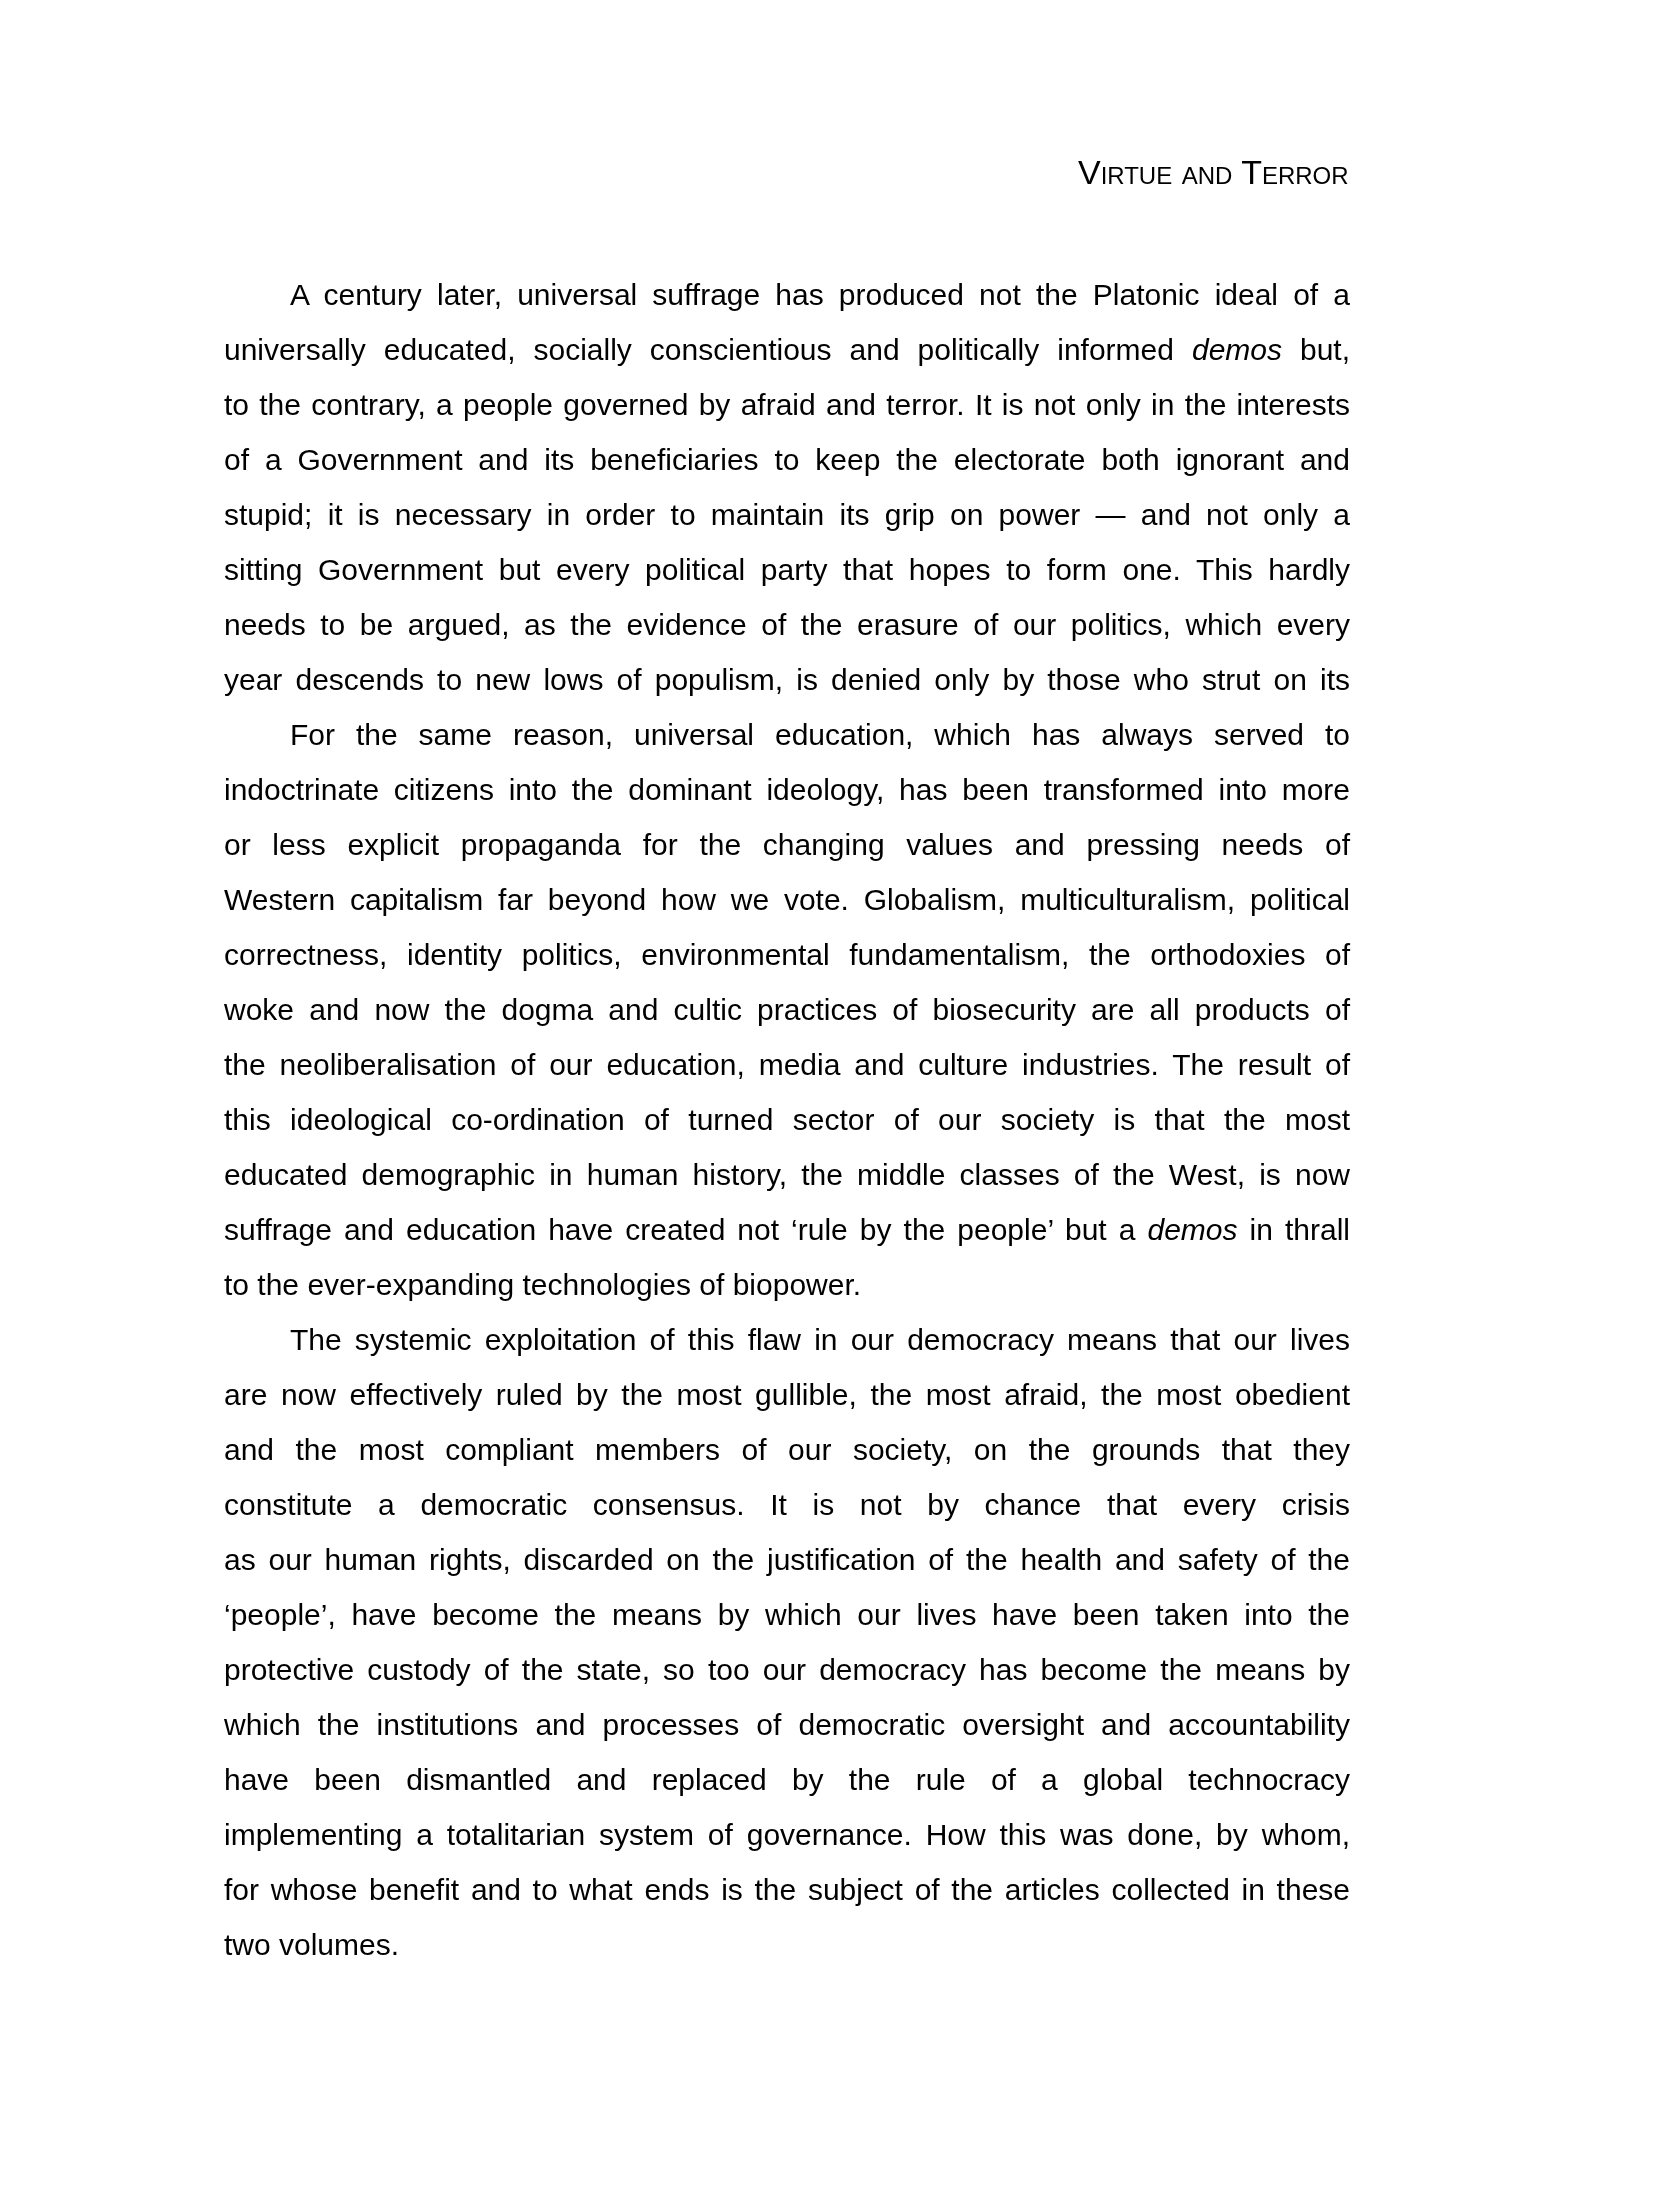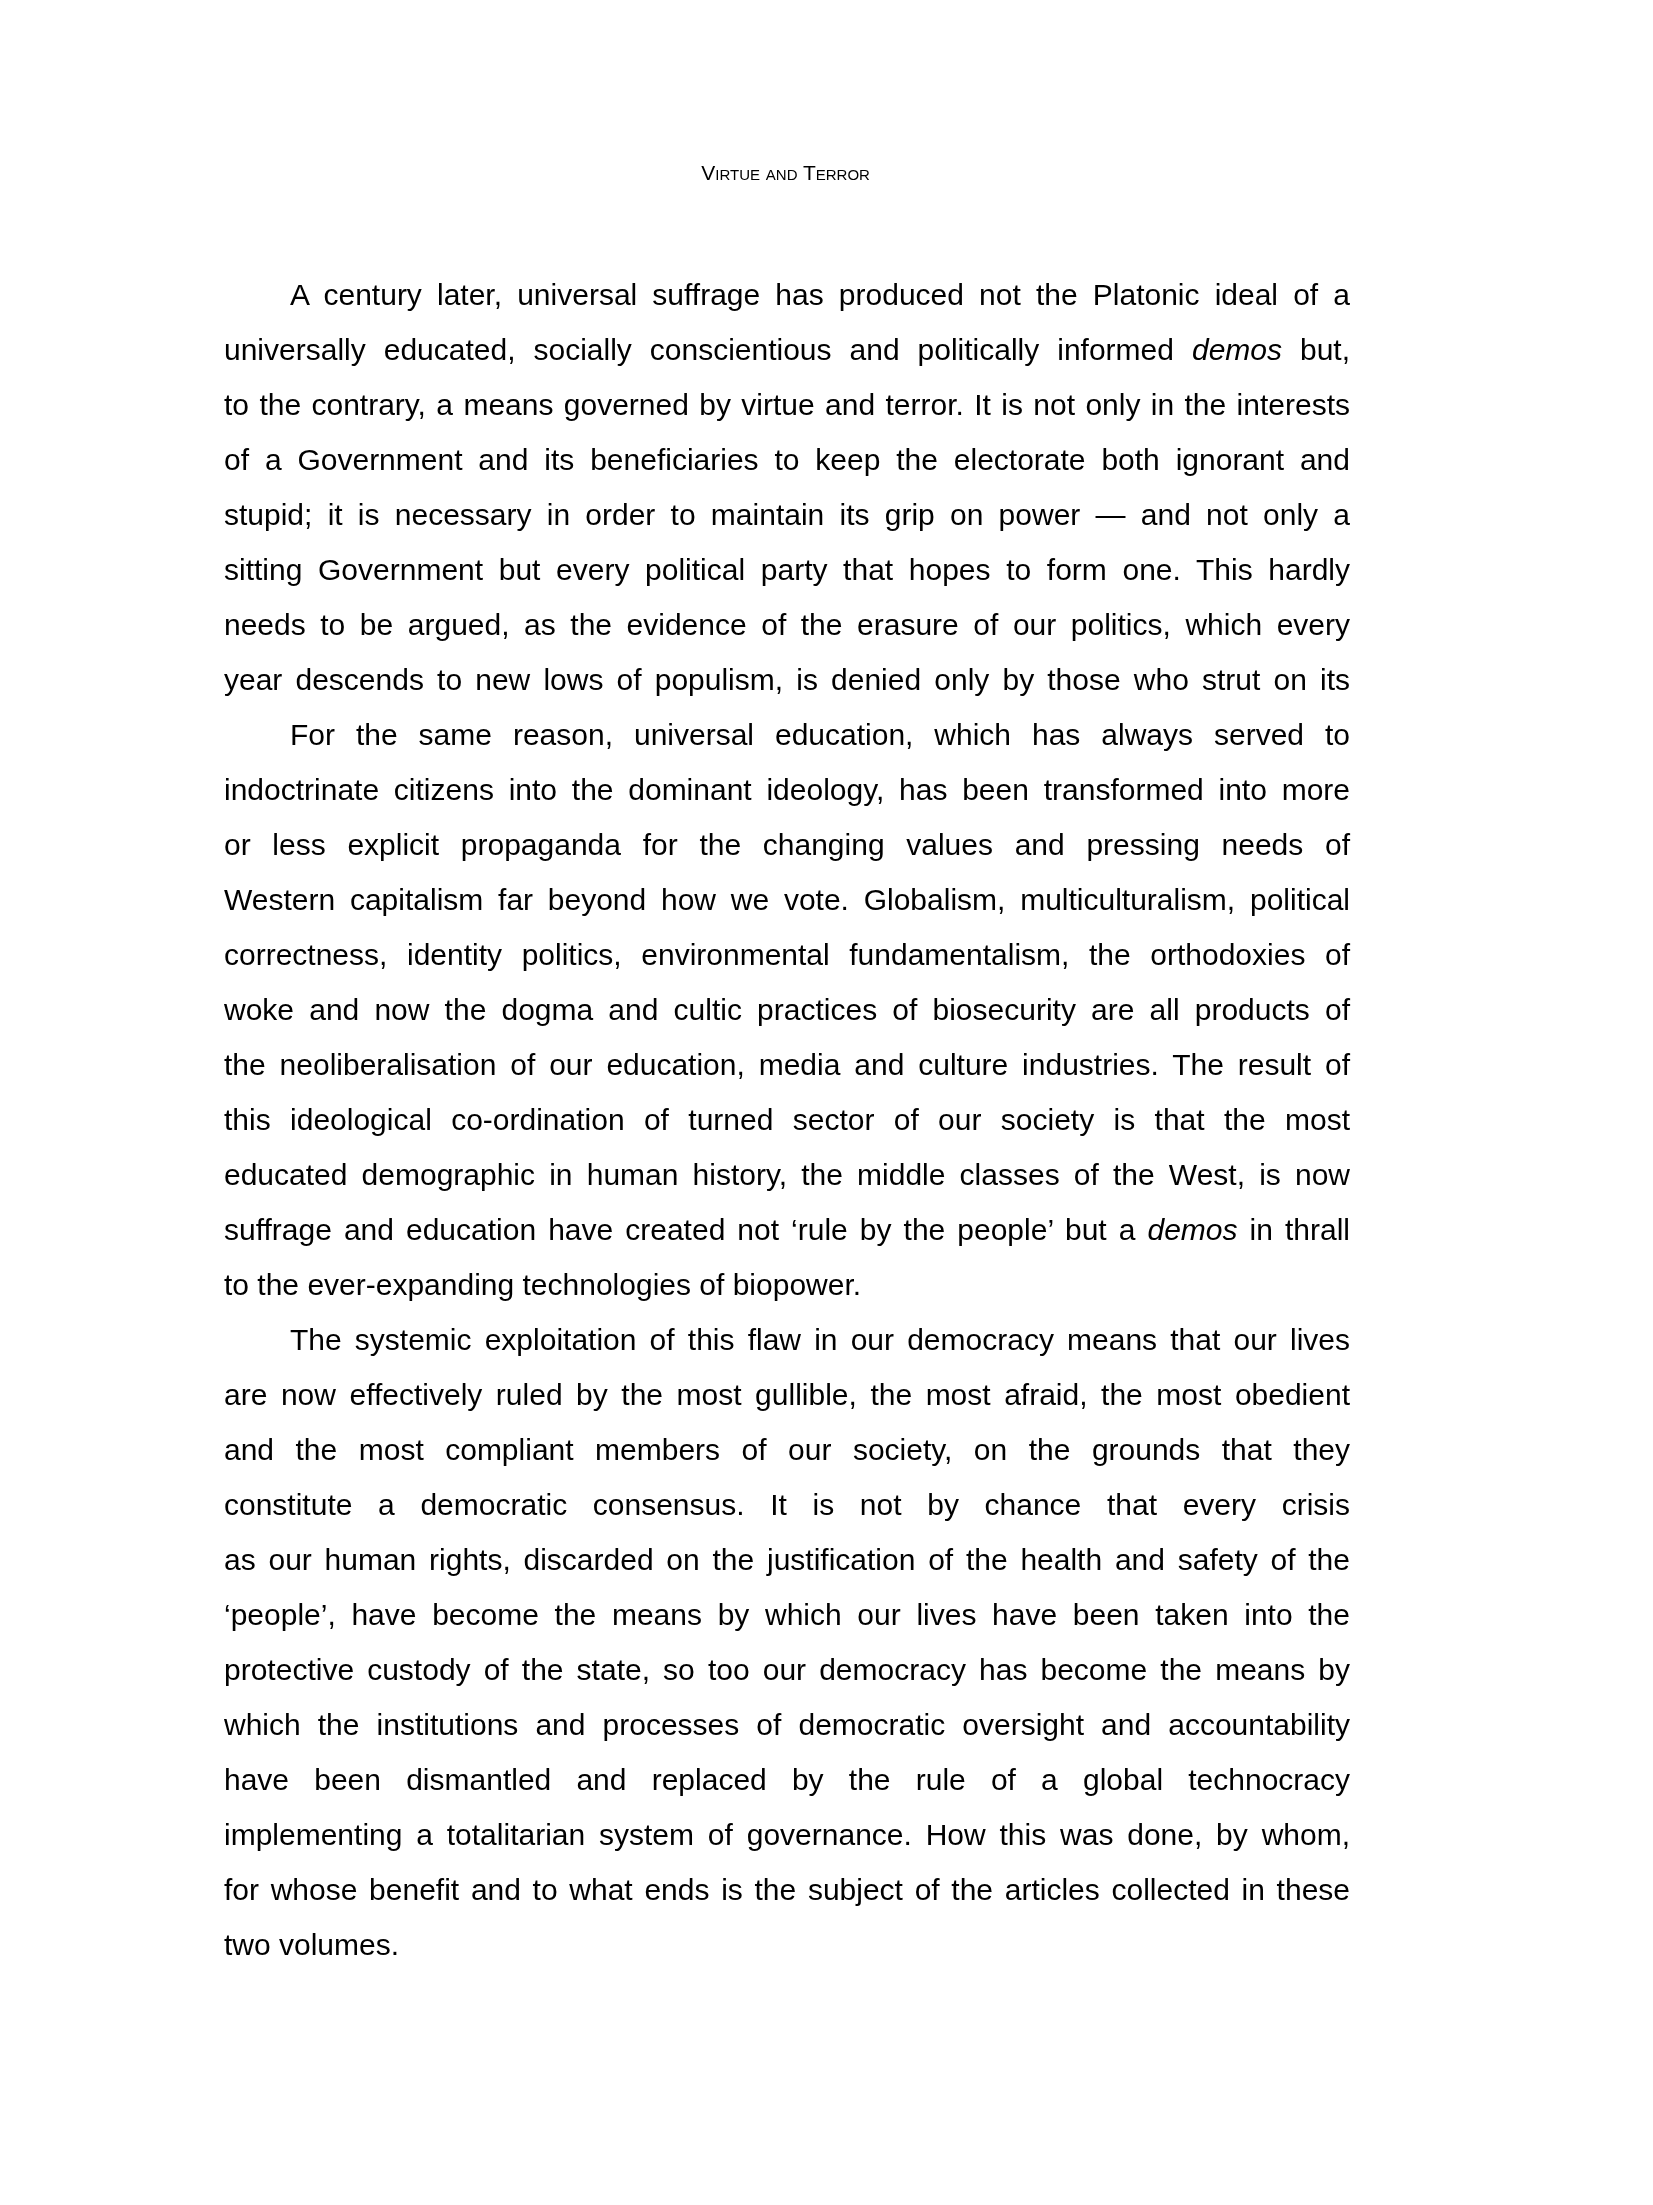"Virtue and Terror" .running-head { font-size: 21px -> 34px; text-align: center -> right }
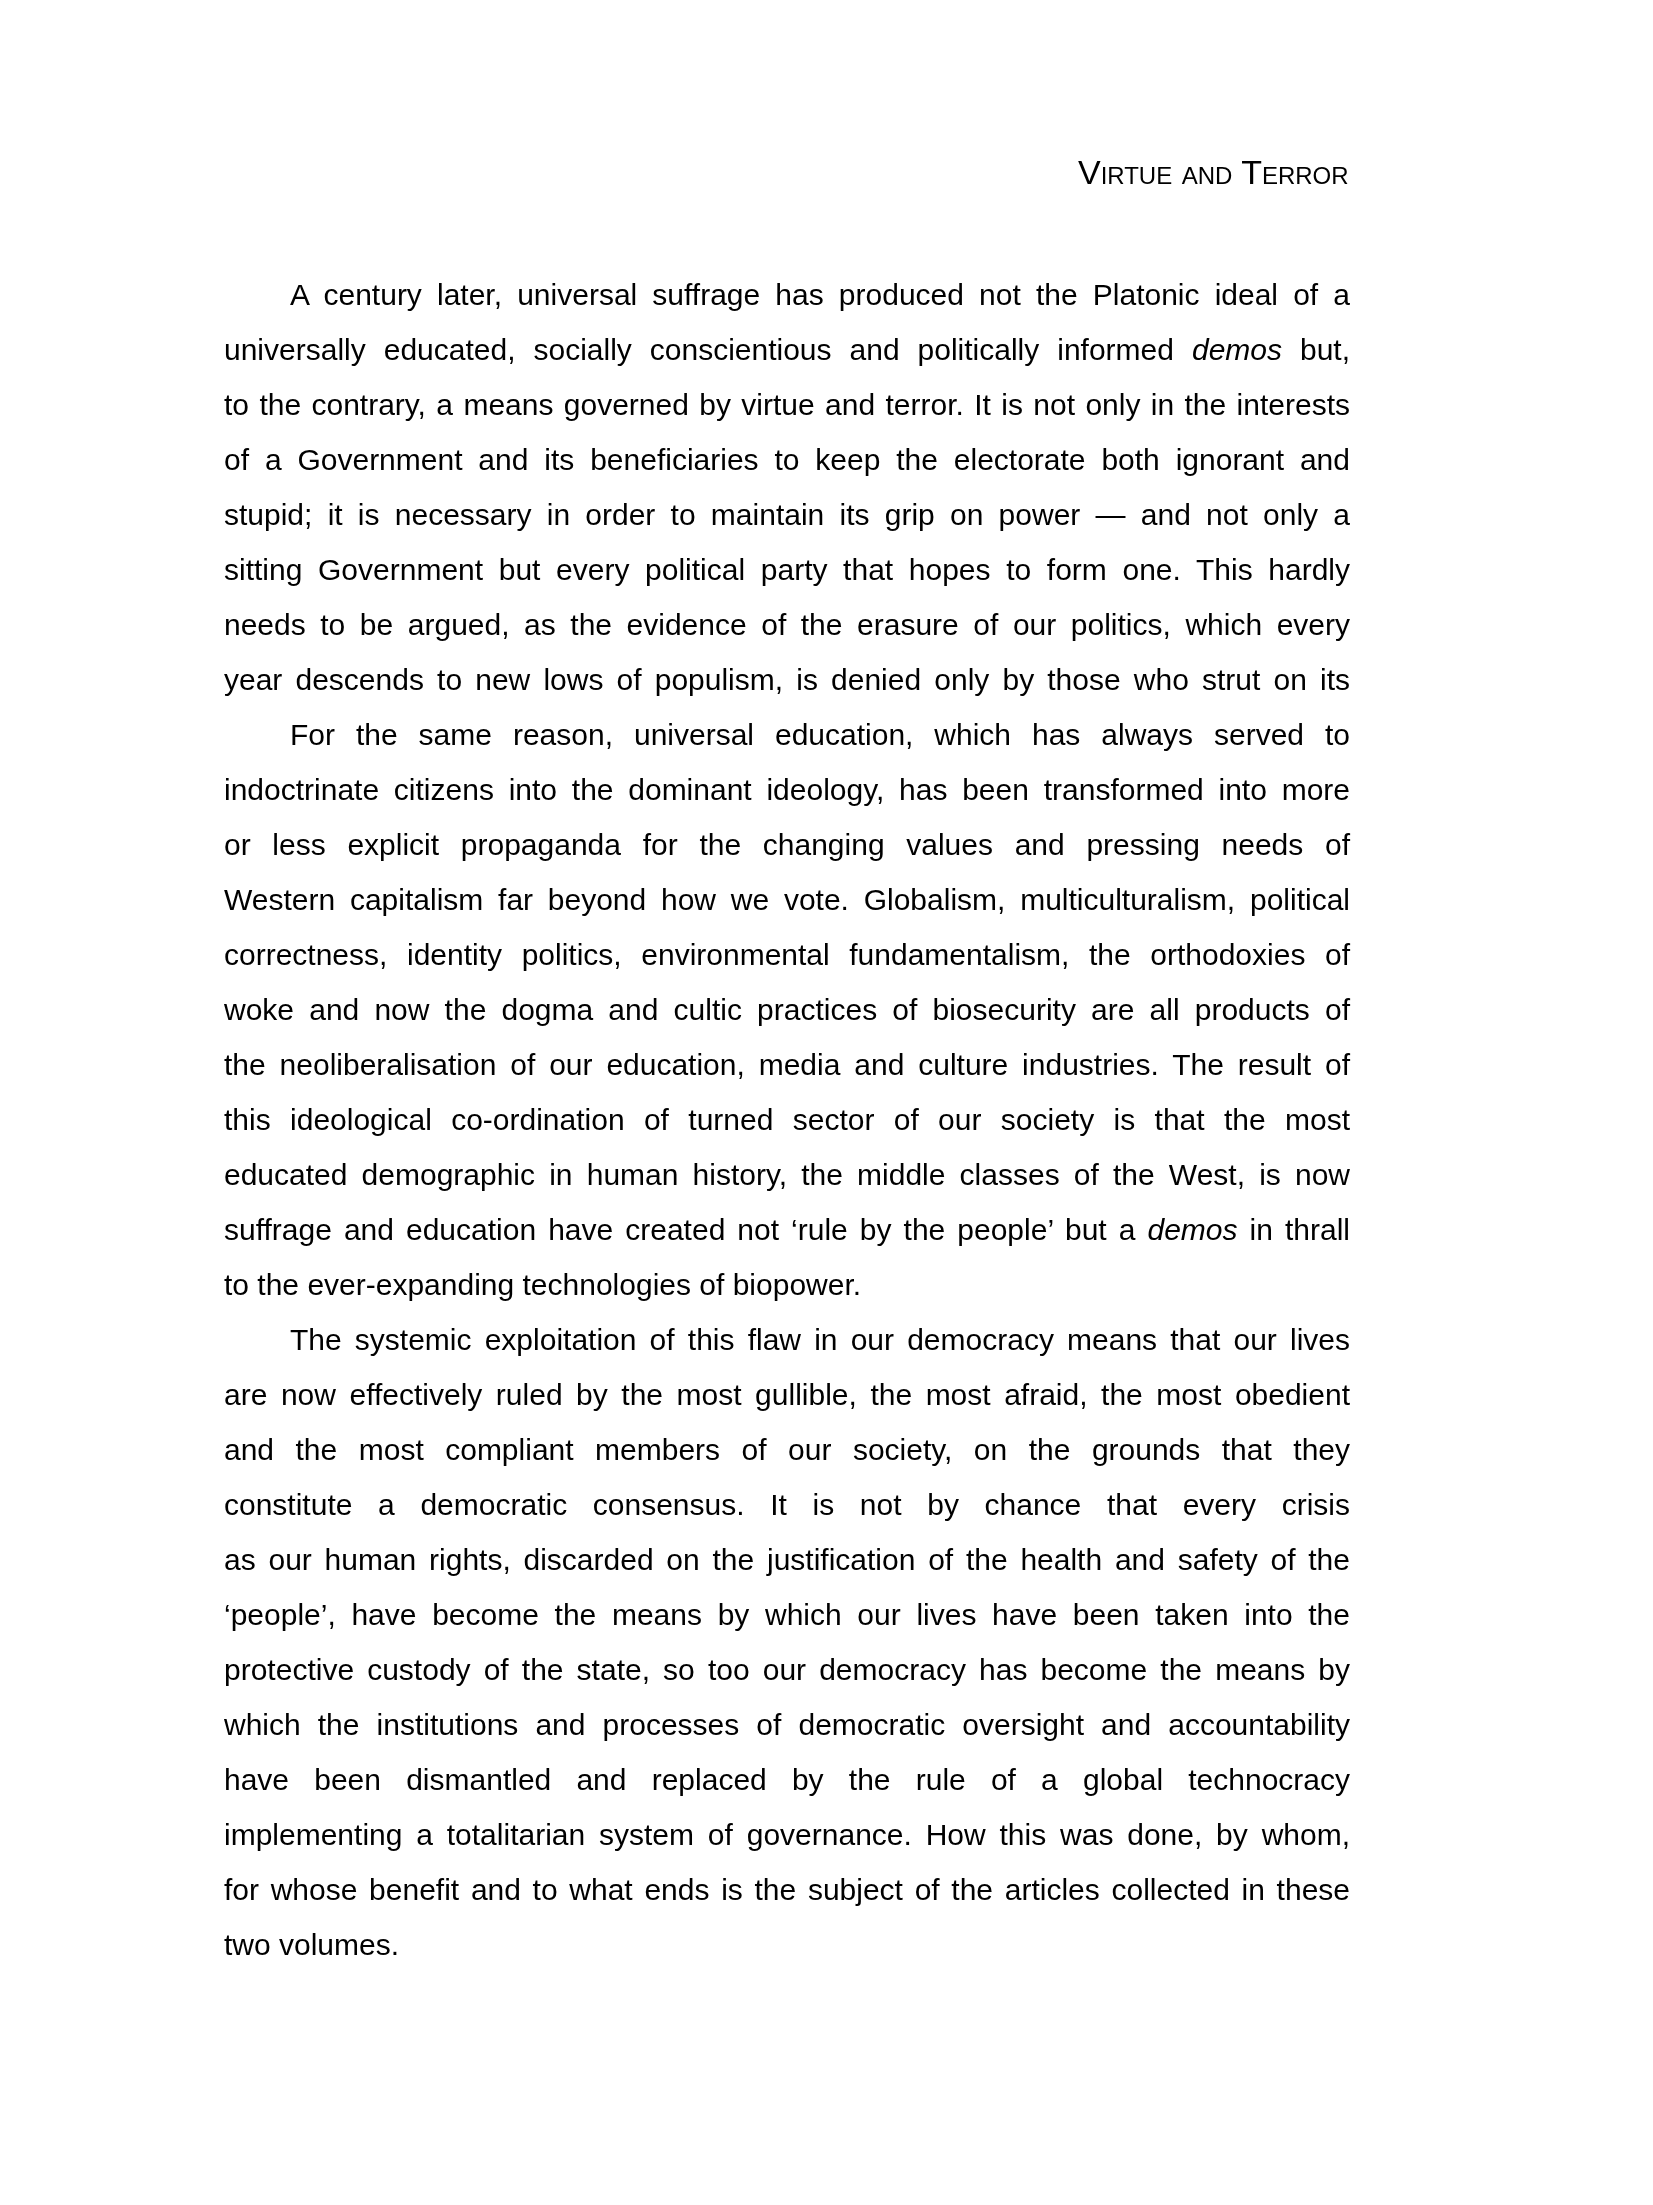"to the contrary, a means" span { text: means governed by virtue -> people governed by afraid }
